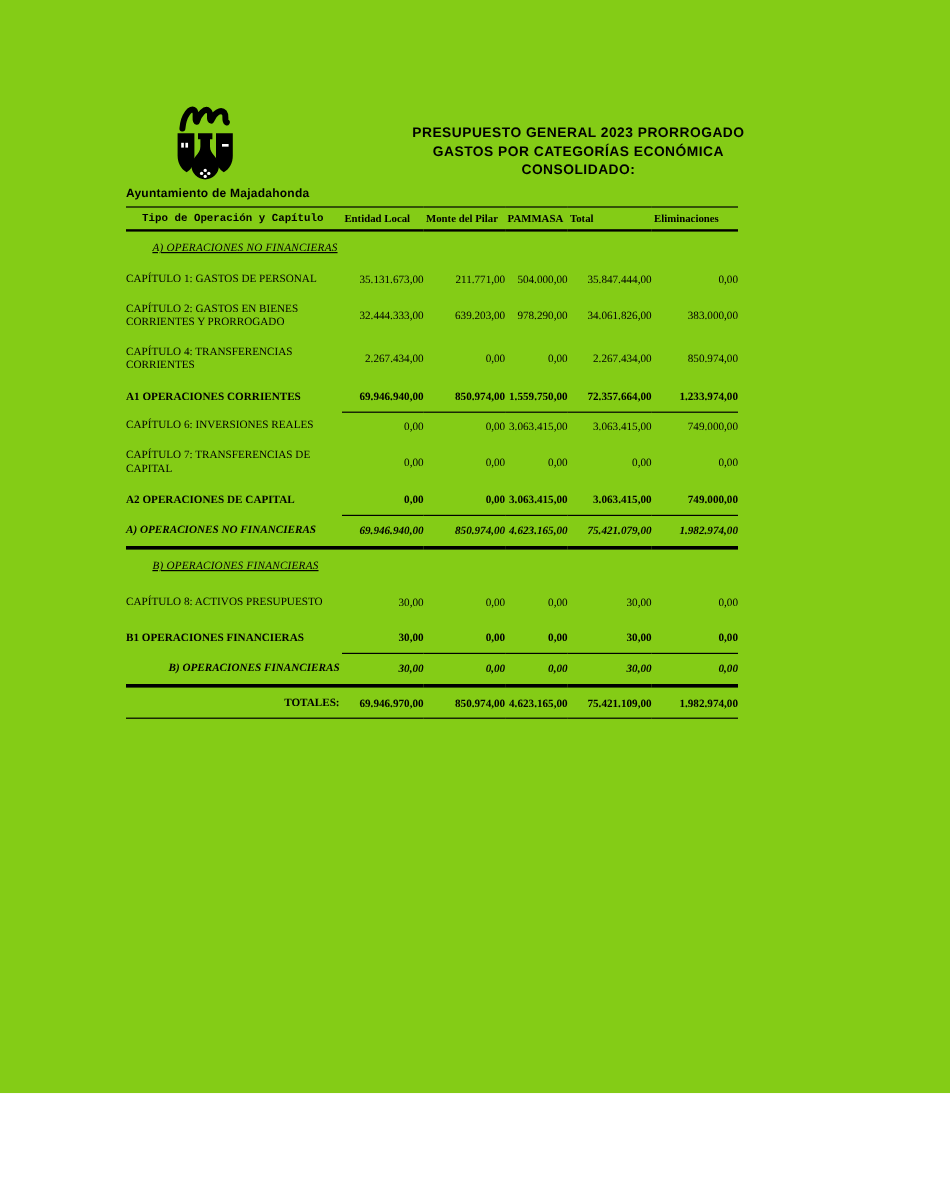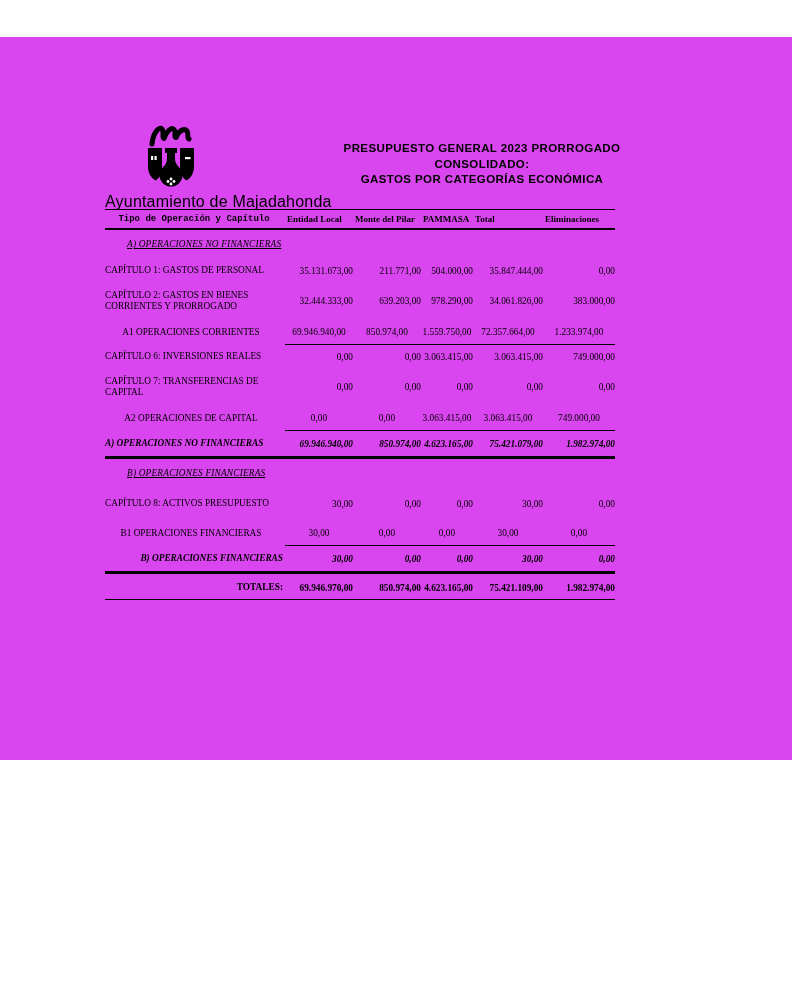"PRESUPUESTO GENERAL 2023 PRORROGADO" .page { background: #d946ef -> #84cc16; height: 723px -> 911px; margin-top: 37px -> none }
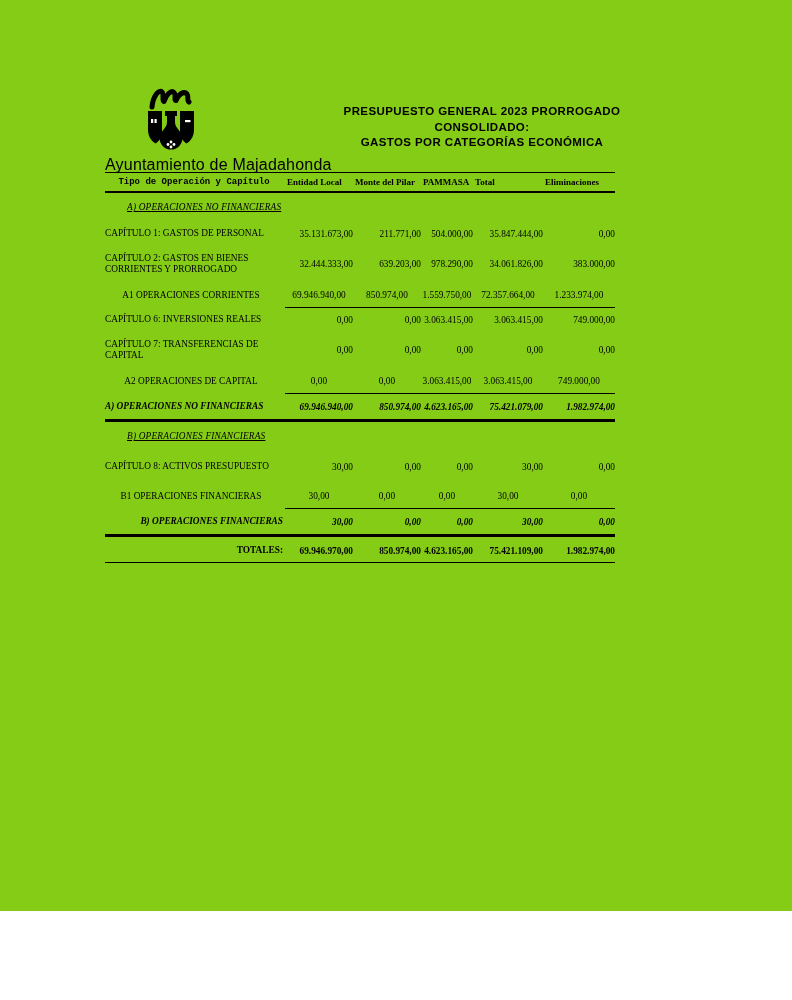"CONSOLIDADO:" div { order: before "GASTOS POR CATEGORÍAS ECONÓMICA" -> after "GASTOS POR CATEGORÍAS ECONÓMICA" }
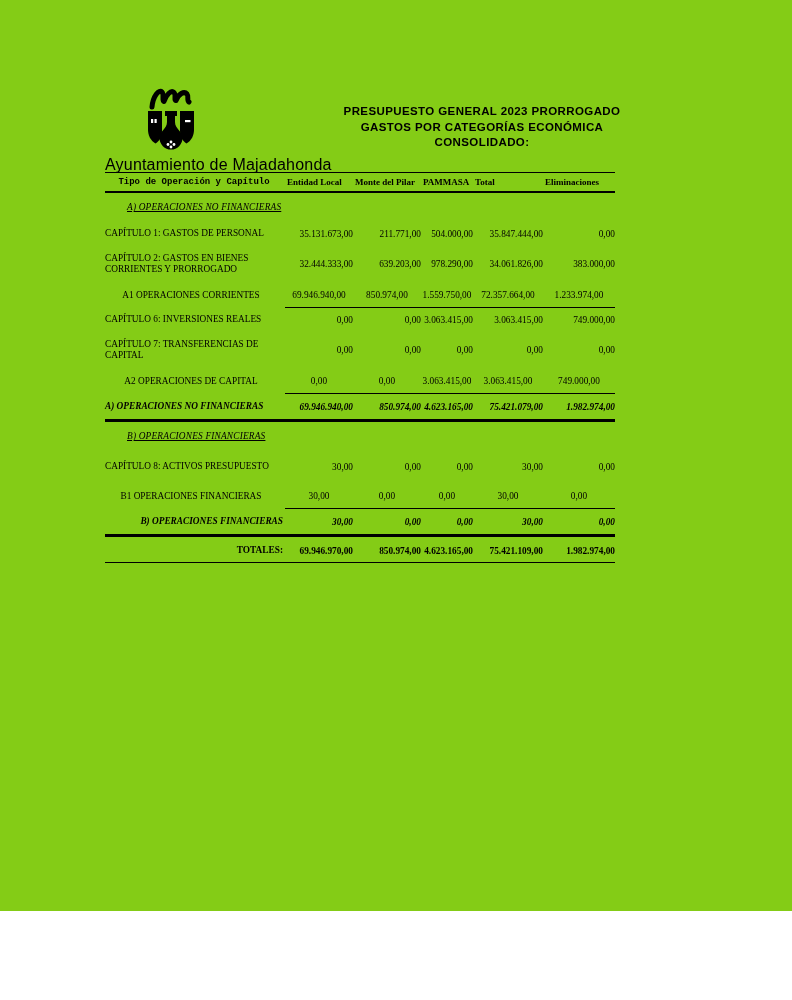"Ayuntamiento de Majadahonda" .org-name { font-size: 16px -> 10px; font-weight: none -> bold }
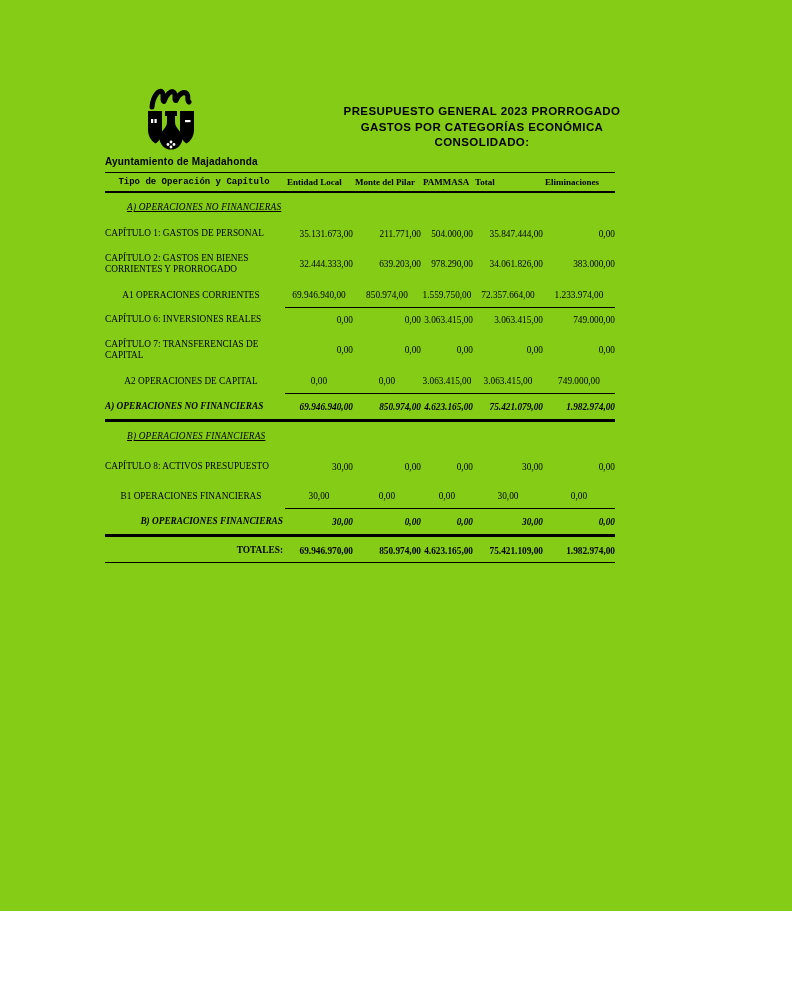"CAPÍTULO 4: TRANSFERENCIAS CORRIENTES" tr.row-data { html: none -> <tr> <td>CAPÍTULO 4: TRANSFERENCIAS CORRIENTES</td> <td>2.267.434,00</td> <td>0,00</td> <td>0,00</td> <td>2.267.434,00</td> <td>850.974,00</td> </tr> }
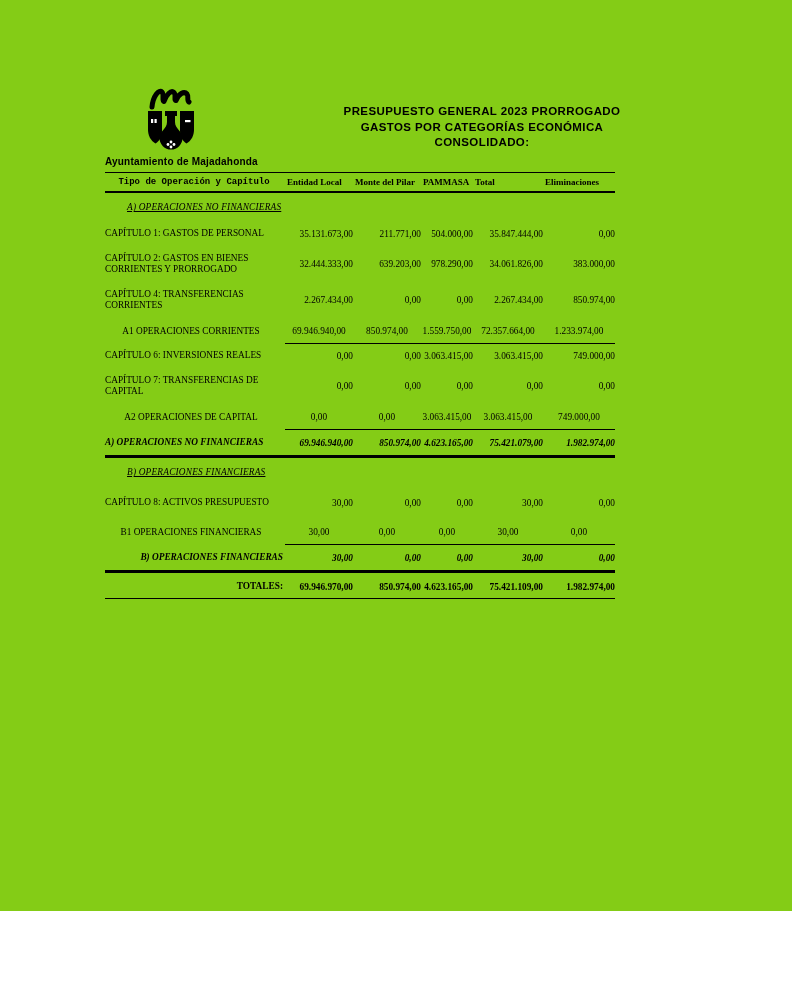"A1 OPERACIONES CORRIENTES" .row-subtotal td { font-weight: normal -> bold; text-align: center -> none }
